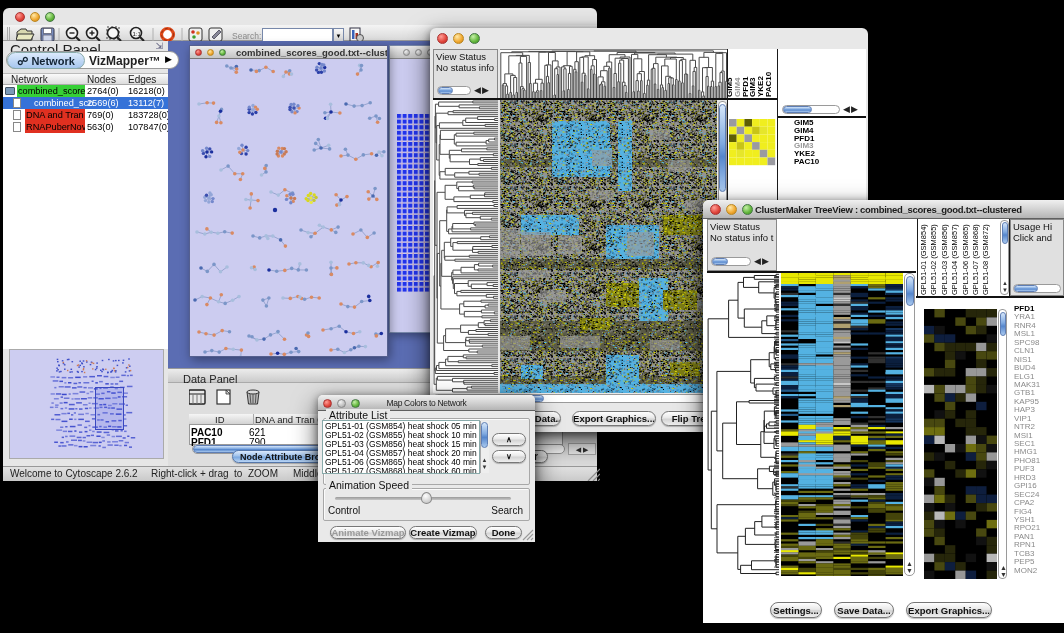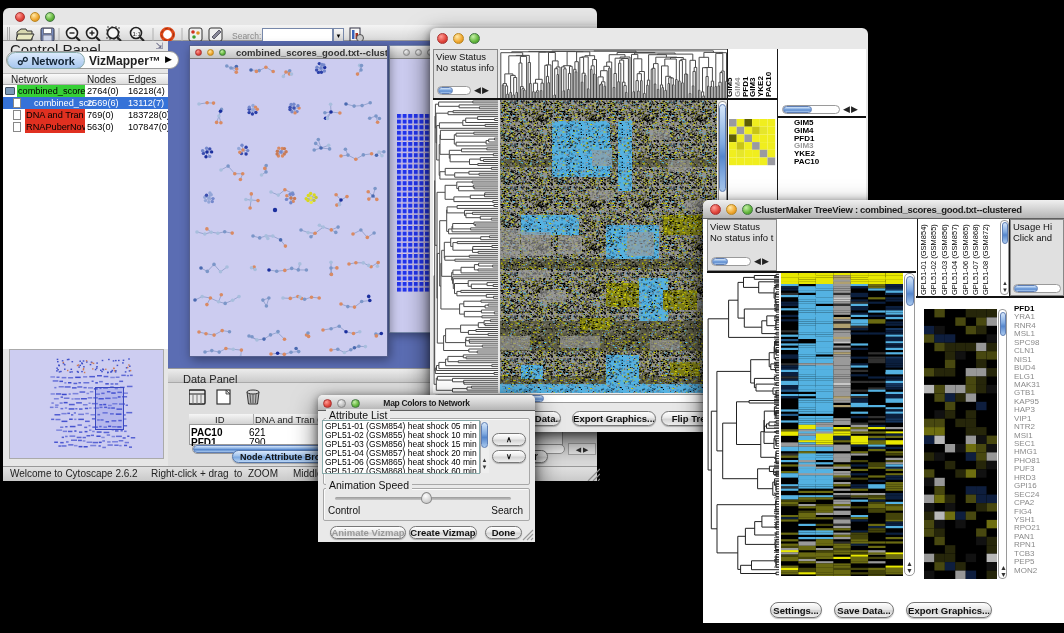"16218(4)" span { text: 4 -> 0 }
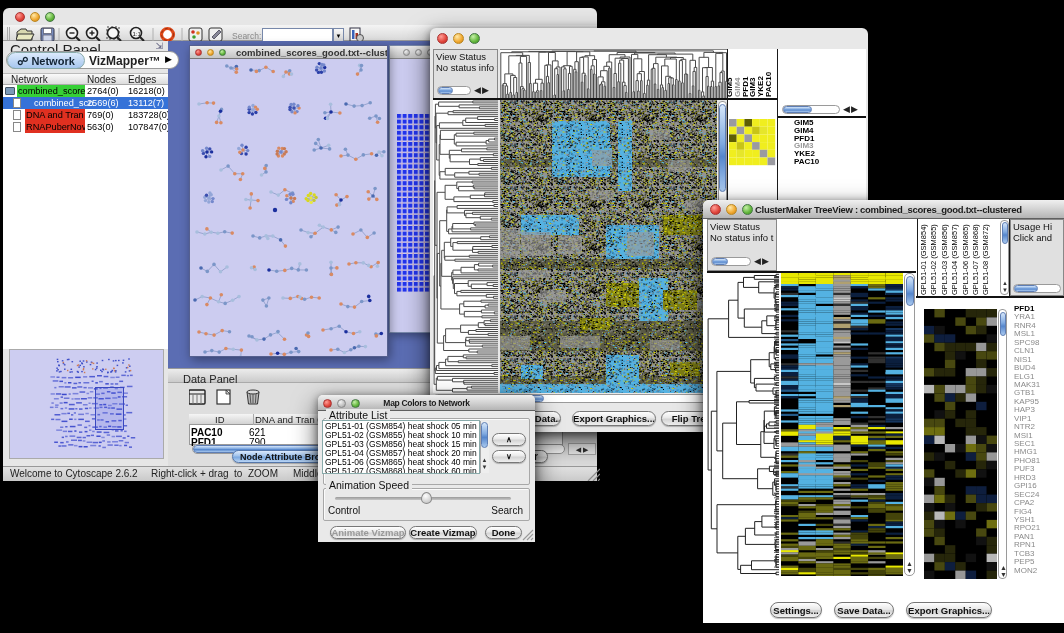"Map Colors to Network" div.tbar { font-weight: bold -> normal }
